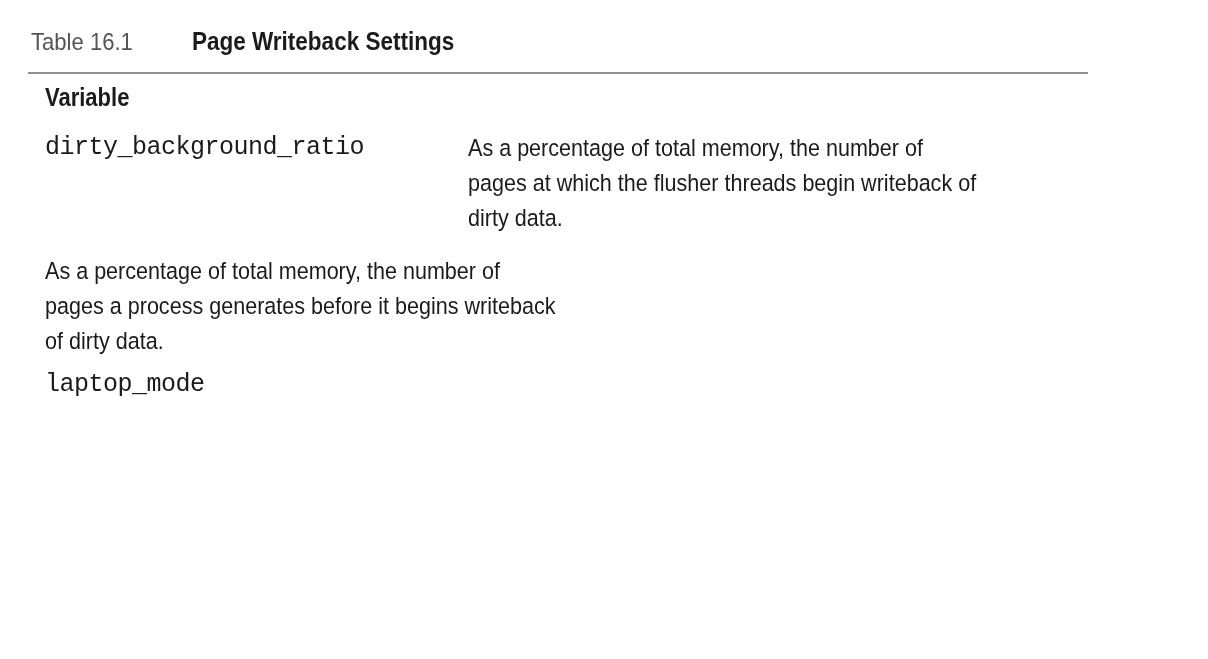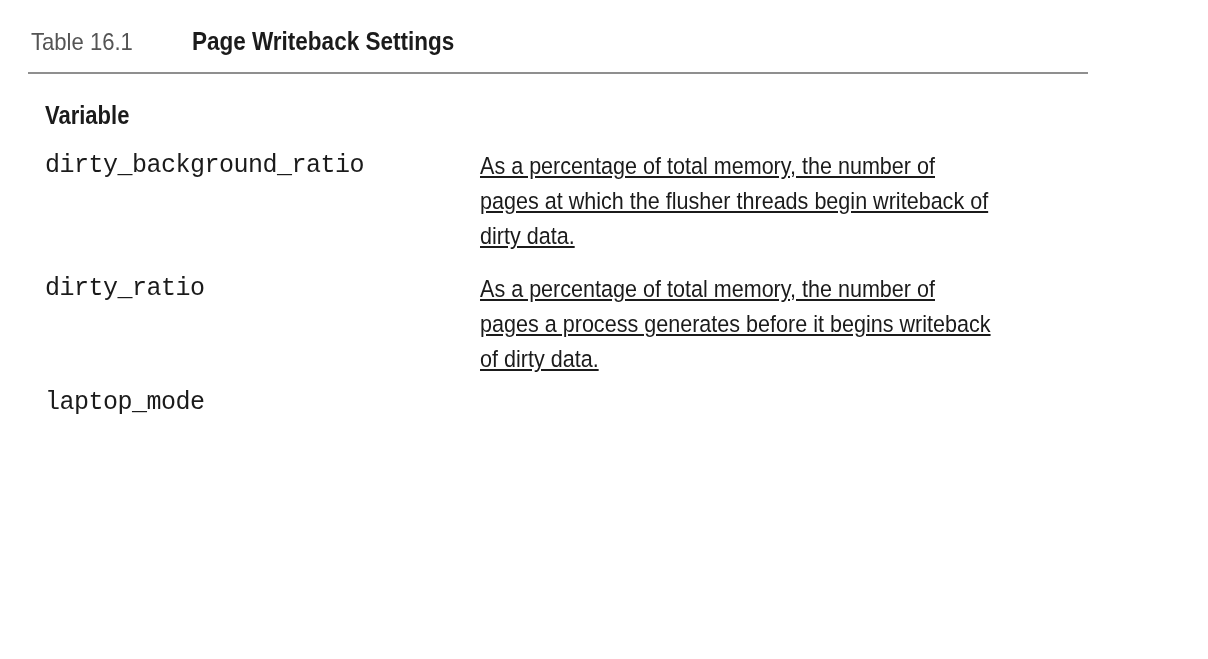"Variable" .thead { margin-top: 24px -> 6px }
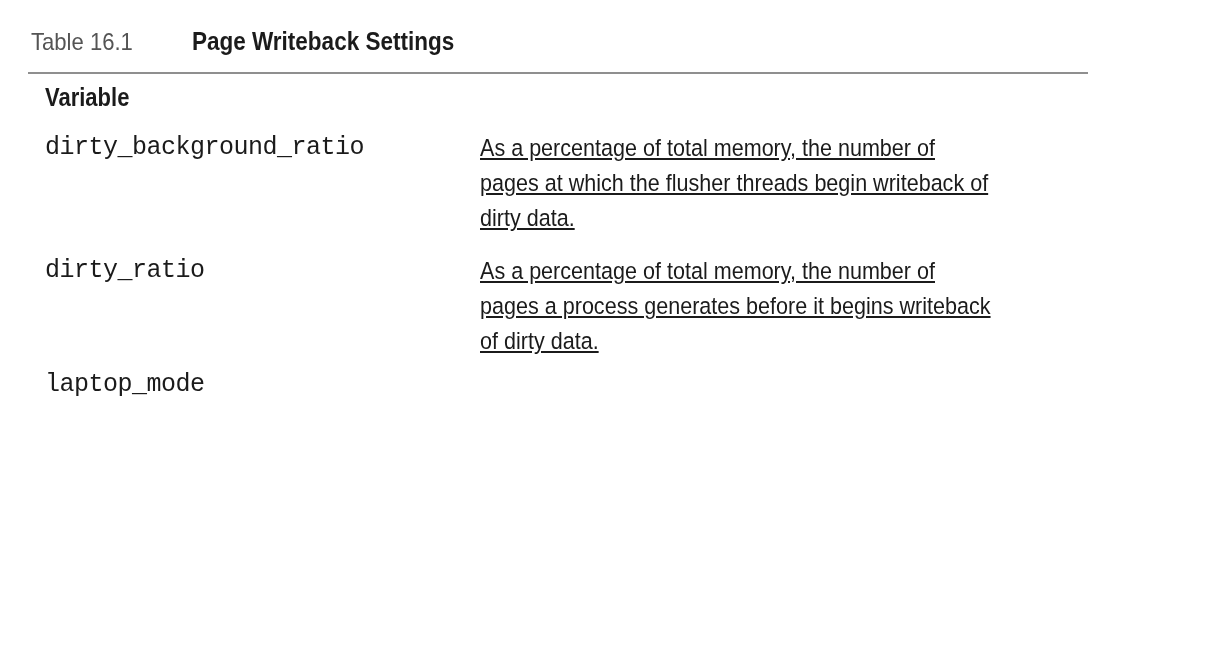"dirty_background_ratio" .trow { gap: 12px -> none }
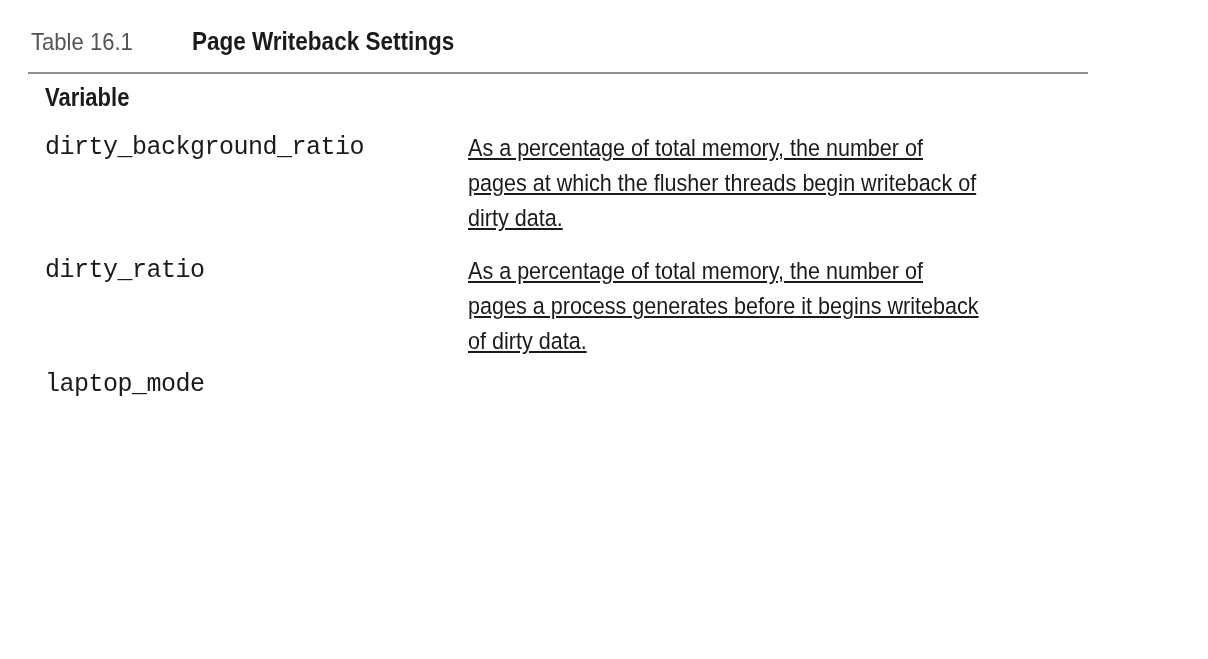"As a percentage of total" .cell-desc { text-decoration: underline -> none }
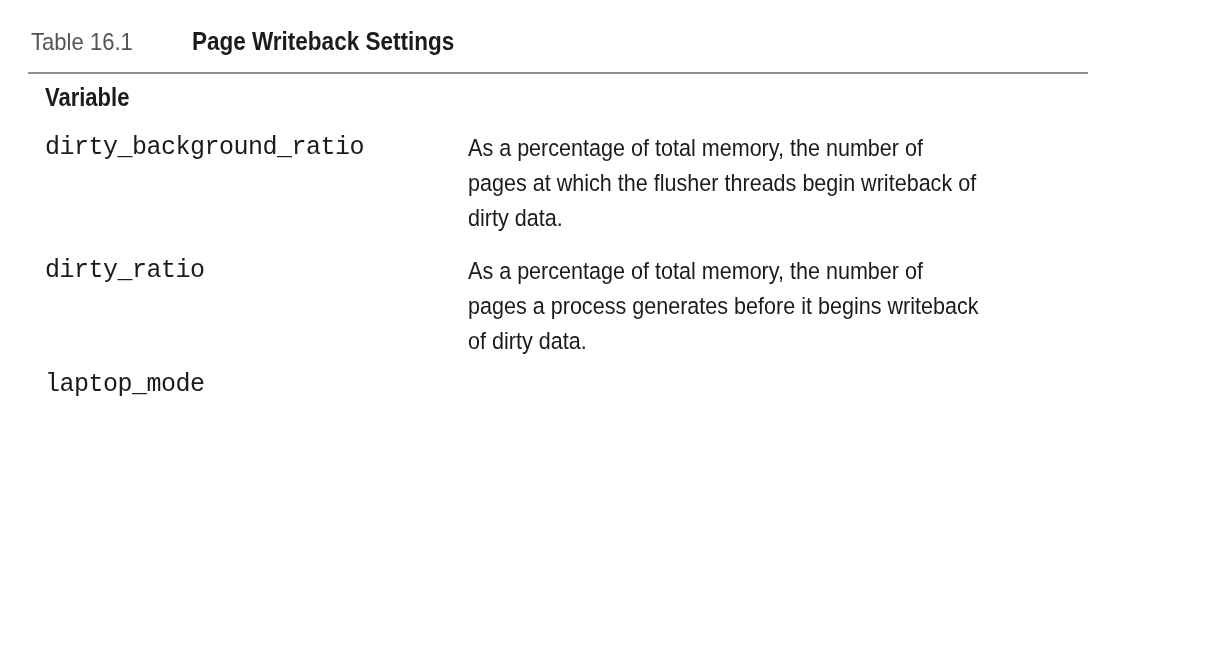"dirty_ratio" div.cell-var { html: <div>dirty_ratio</div> -> none }
